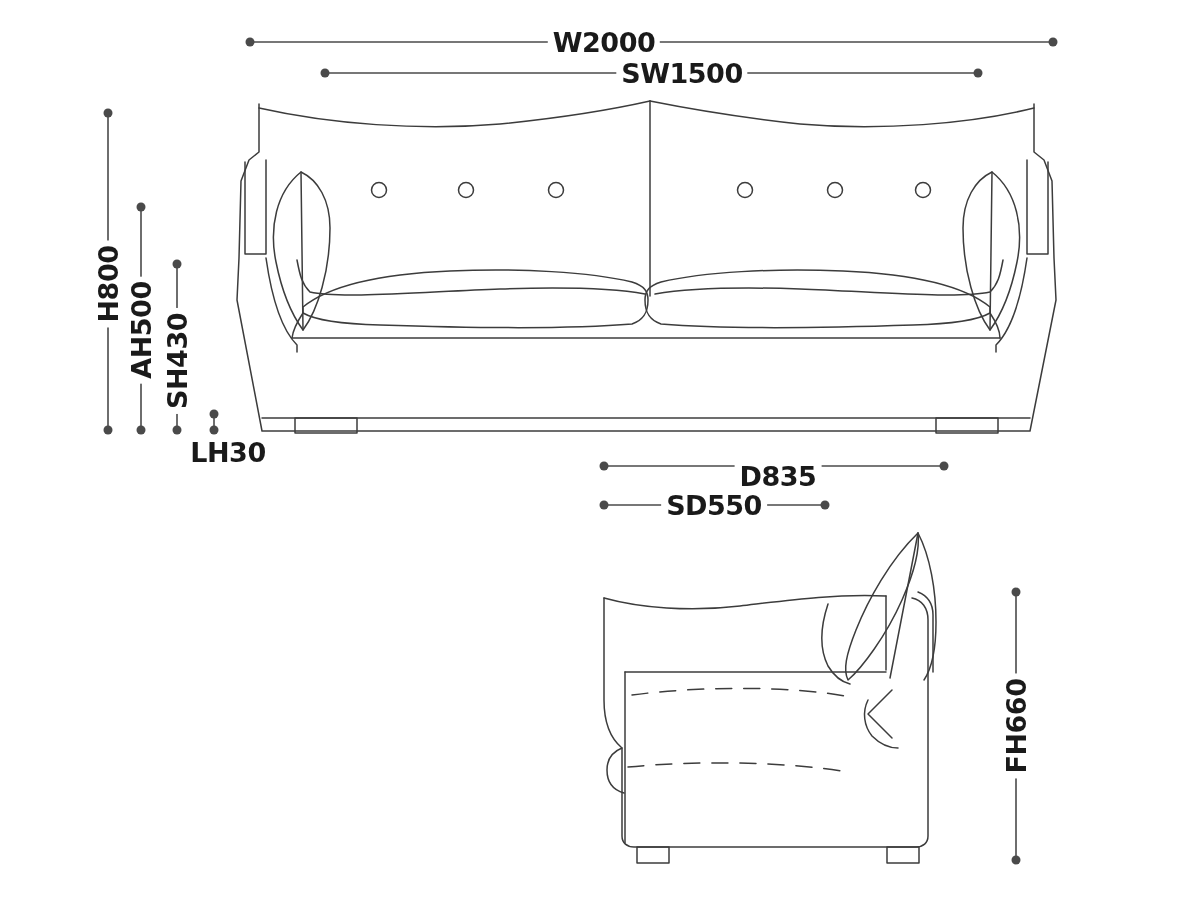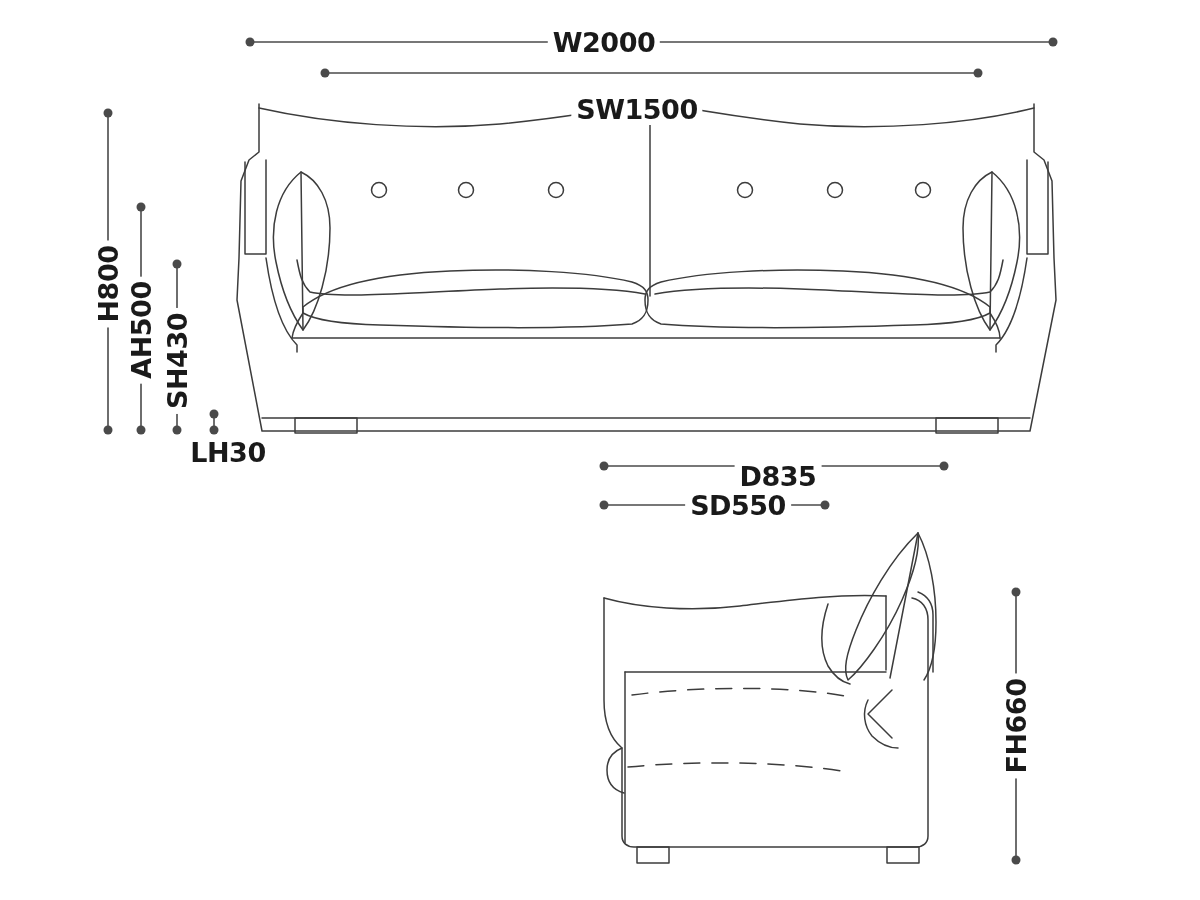"SW1500" div.dim-label { left: 637px -> 682px; margin-top: 36px -> none }
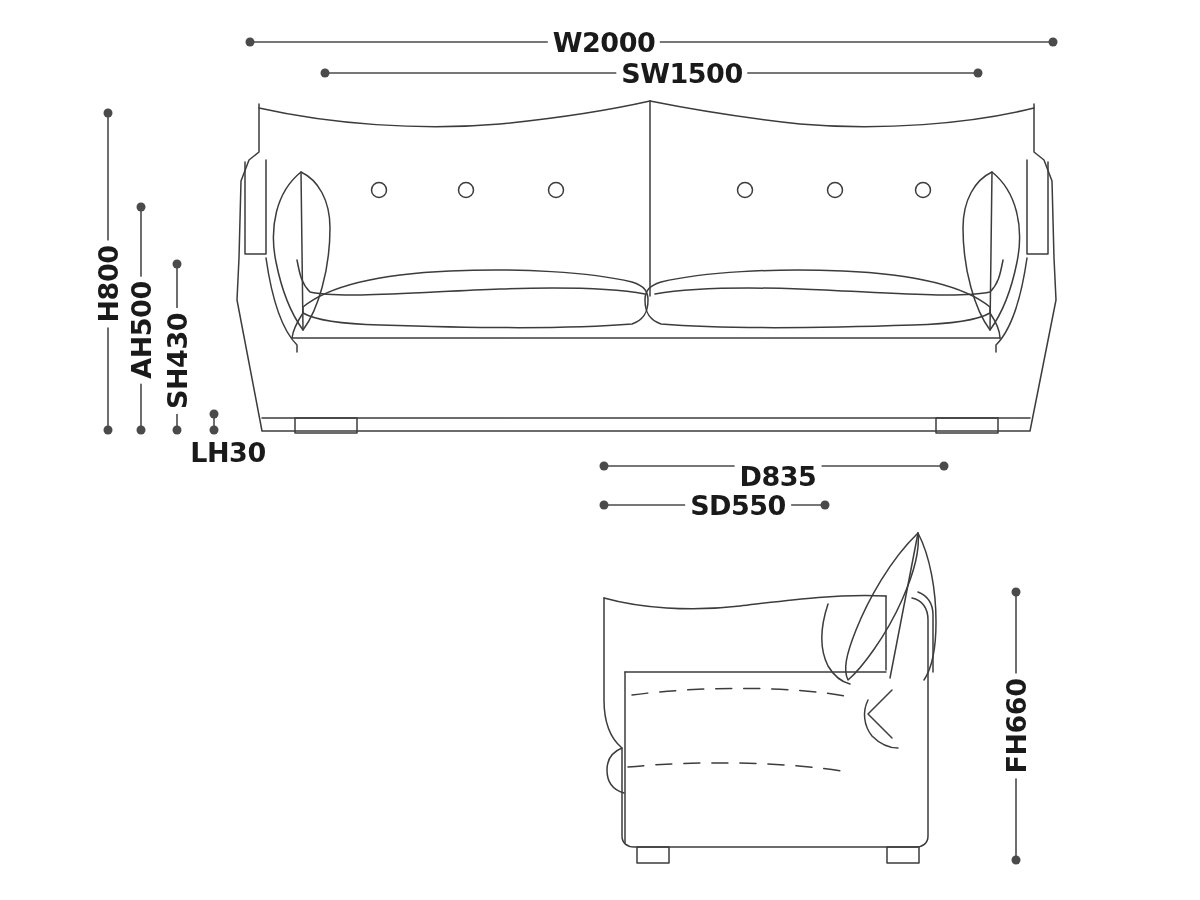"SD550" div.dim-label { margin-left: 24px -> none }
